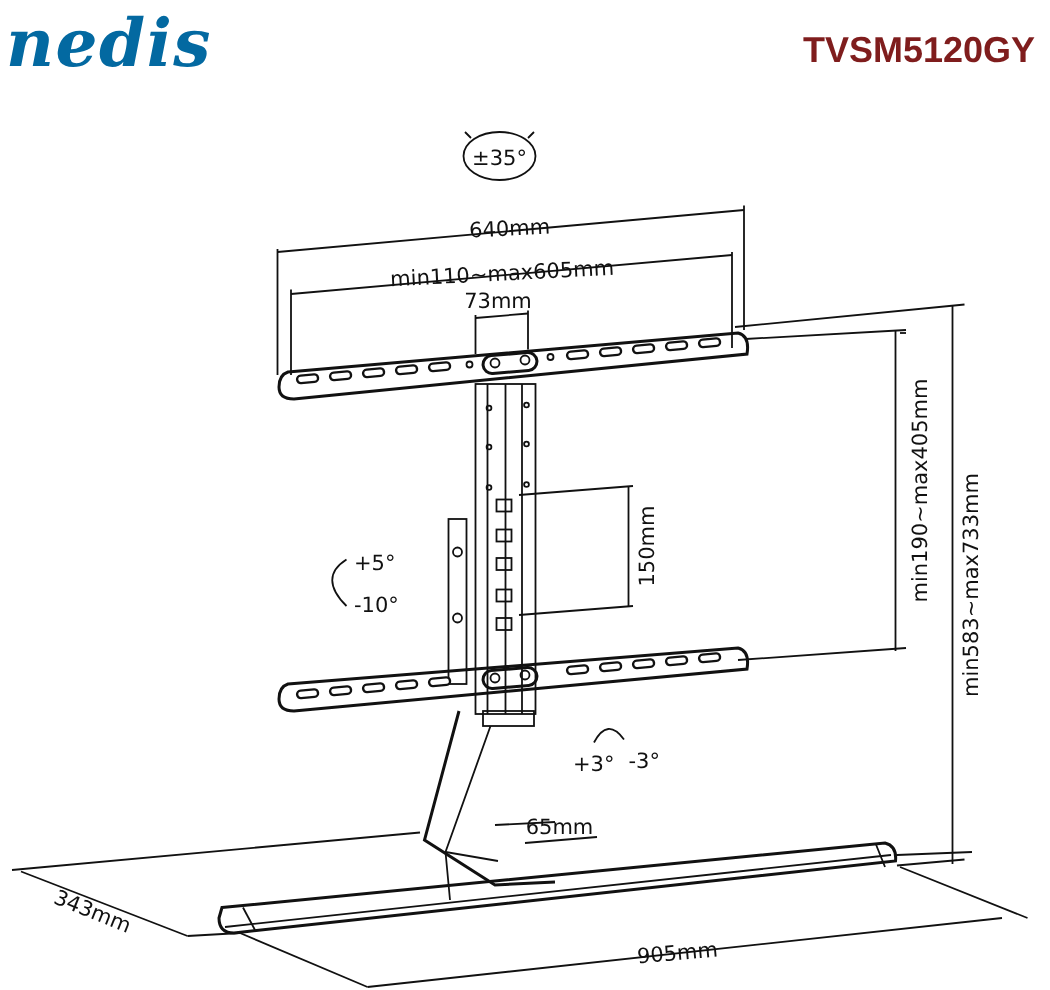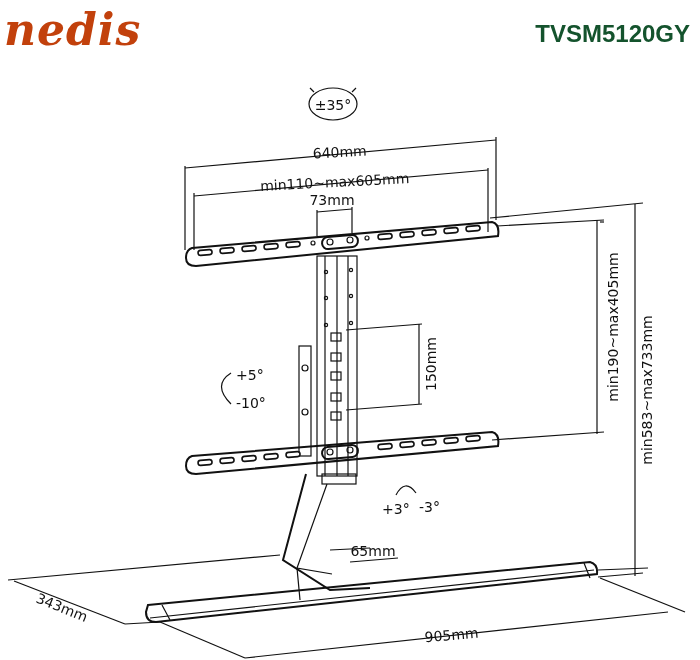"nedis" .logo { color: #c2410c -> #0369a1 }
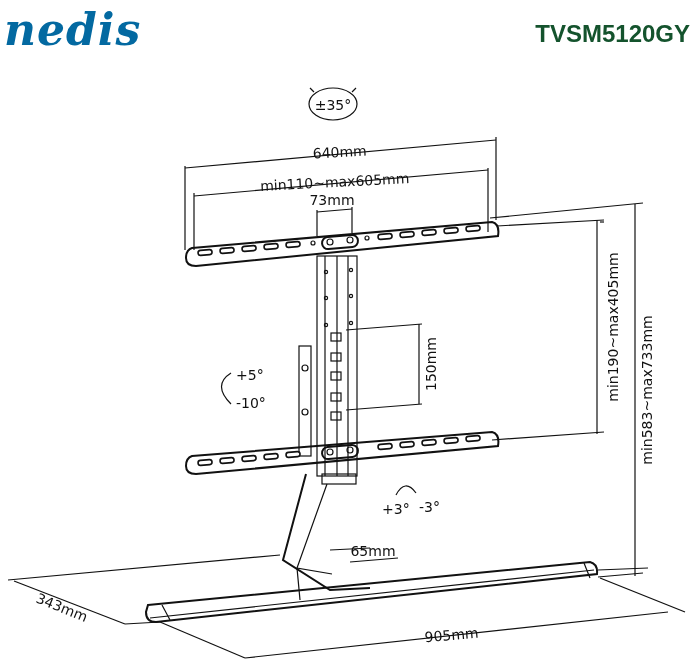"TVSM5120GY" .model { color: #14532d -> #7f1d1d }
